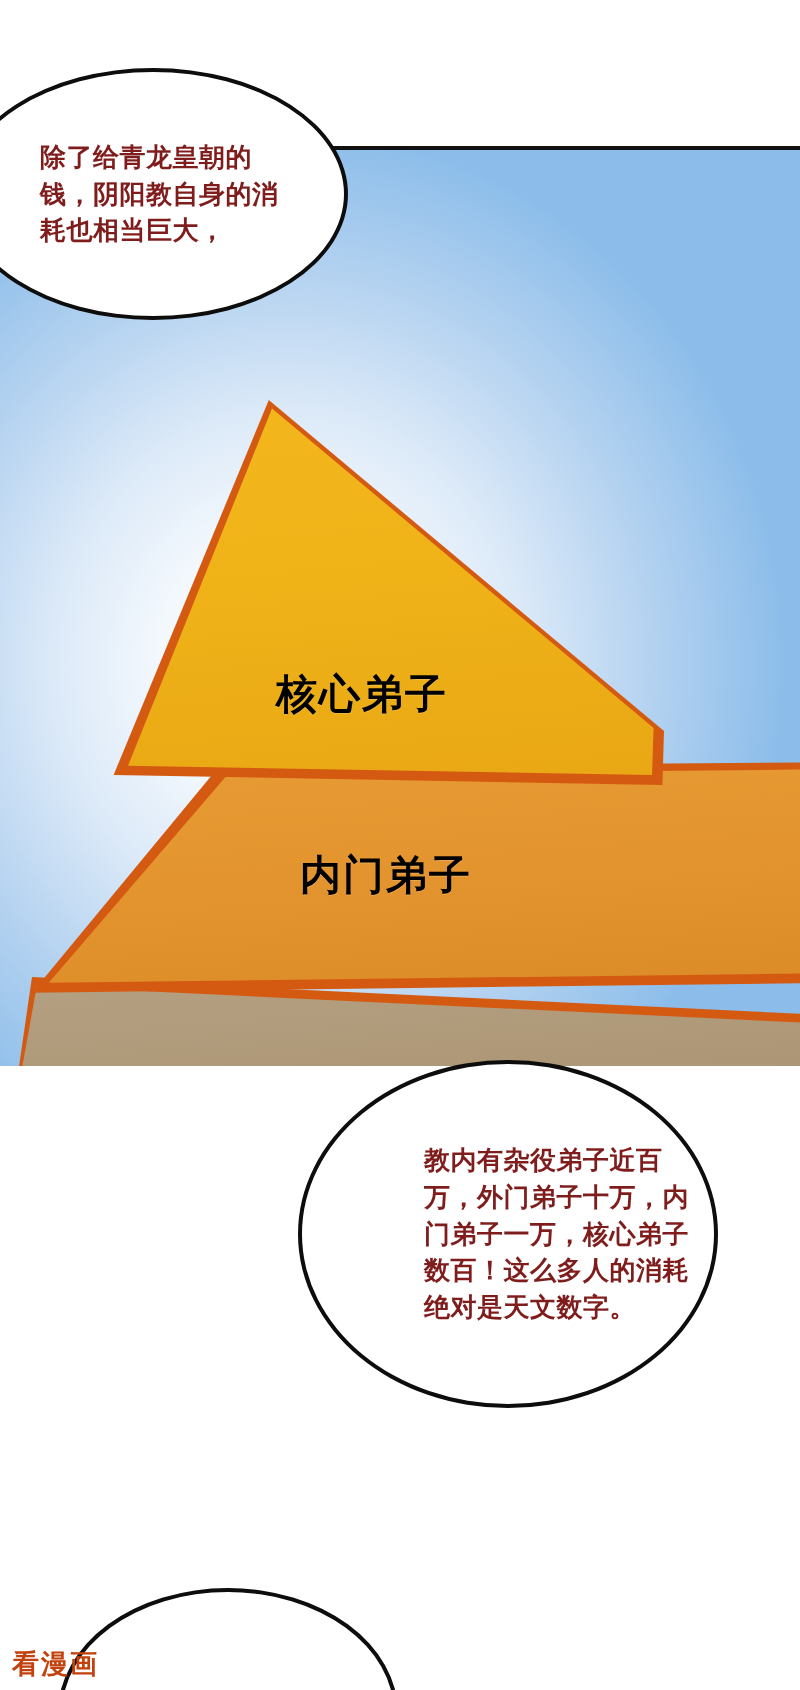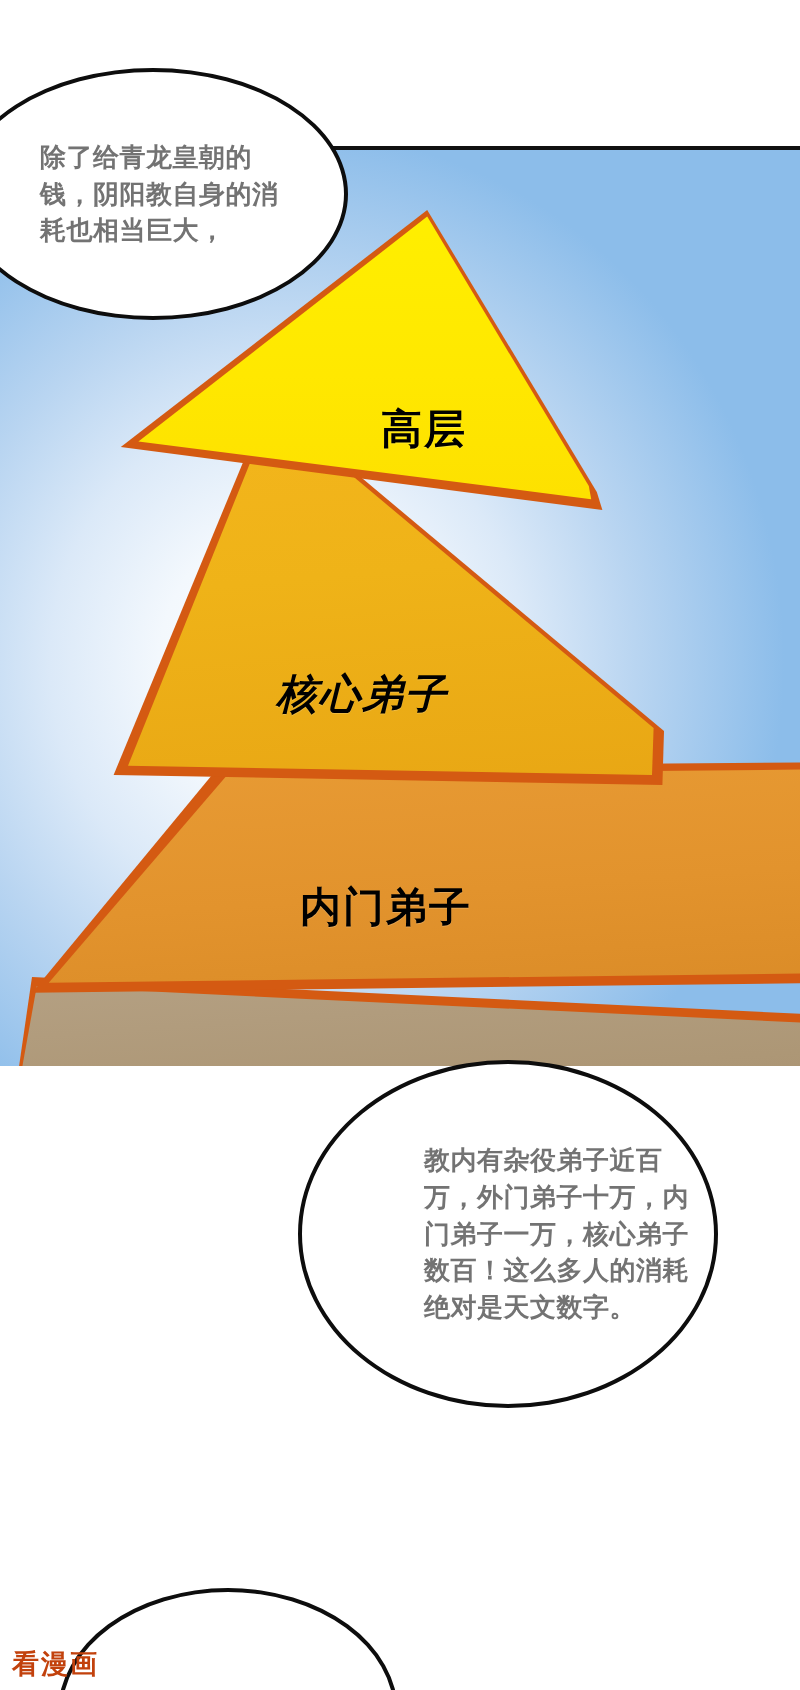"除了给青龙皇朝的钱，阴阳教自身的消耗也相当巨大，" .bubble .text { color: #737373 -> #7f1d1d }
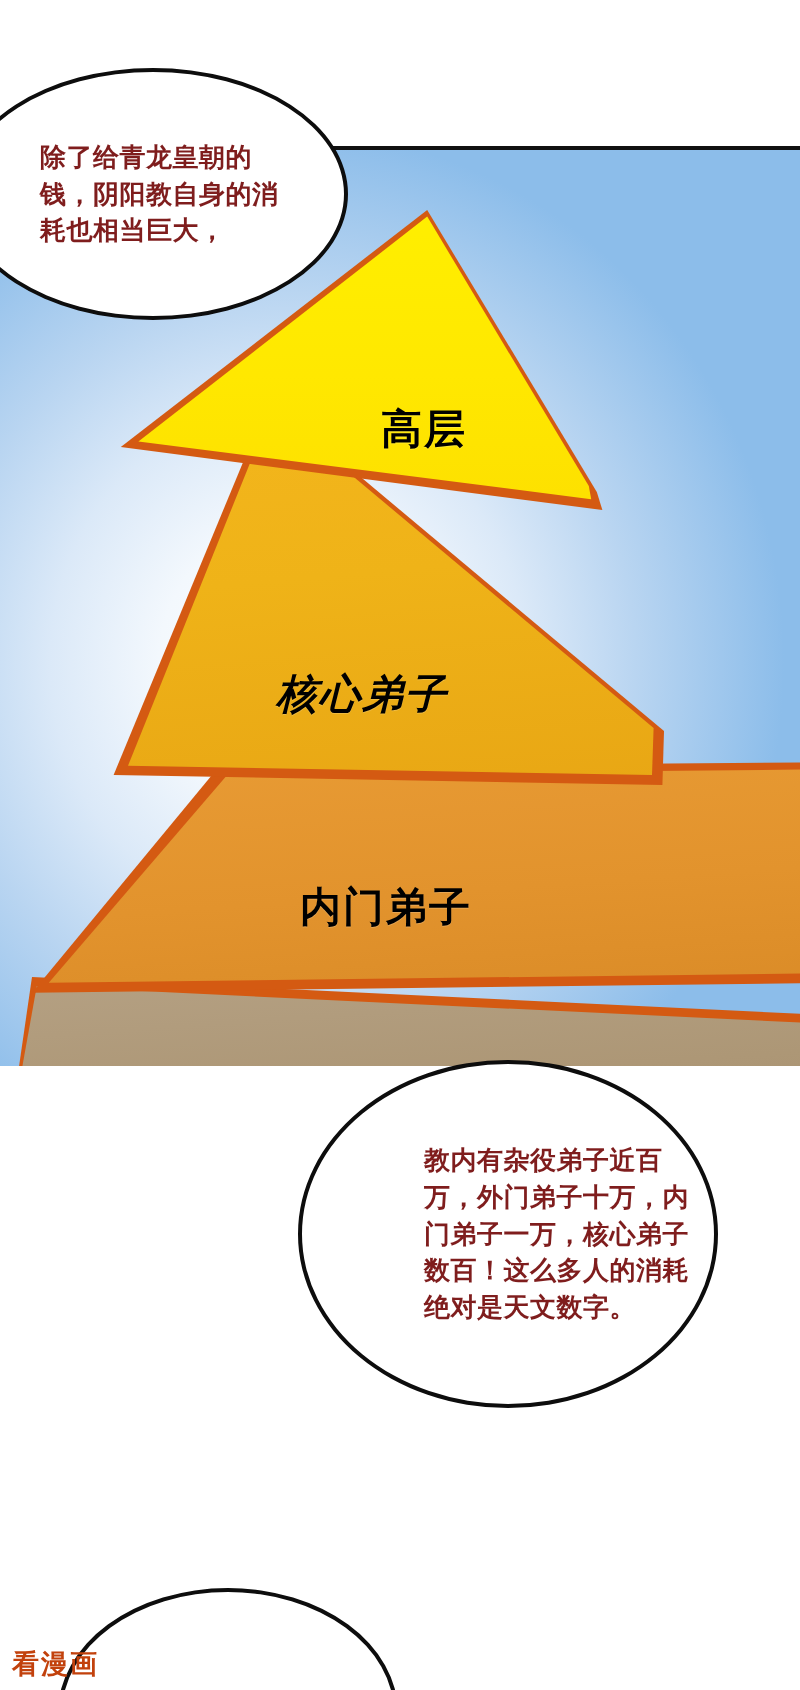"高层" div.tier { html: <div> <div></div> <div></div> <div>高层</div> </div> -> none }
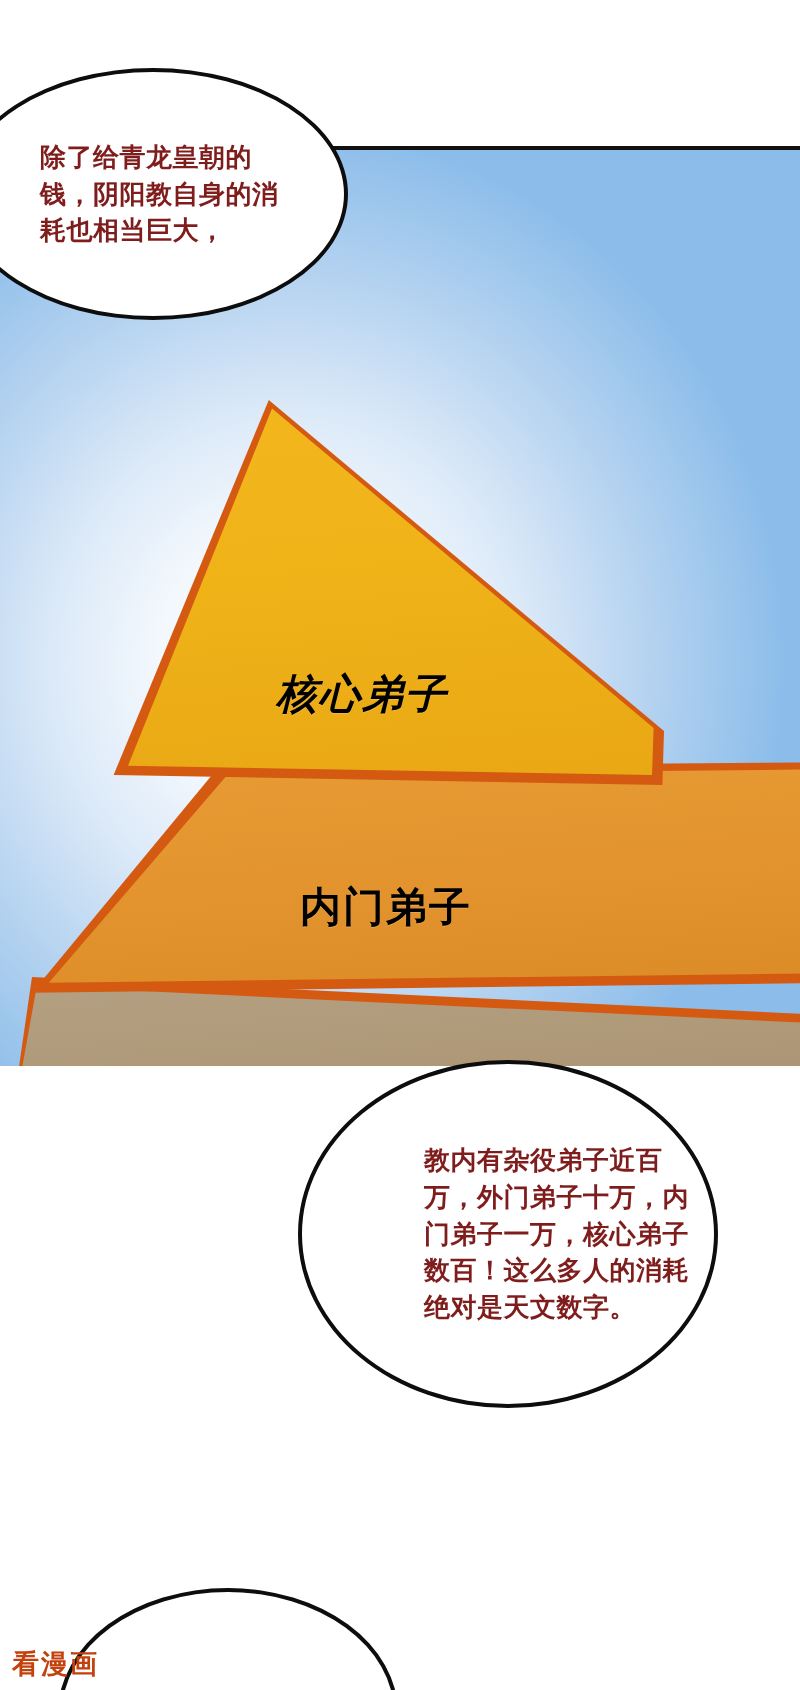"核心弟子" #tier-core .label { font-style: italic -> none }
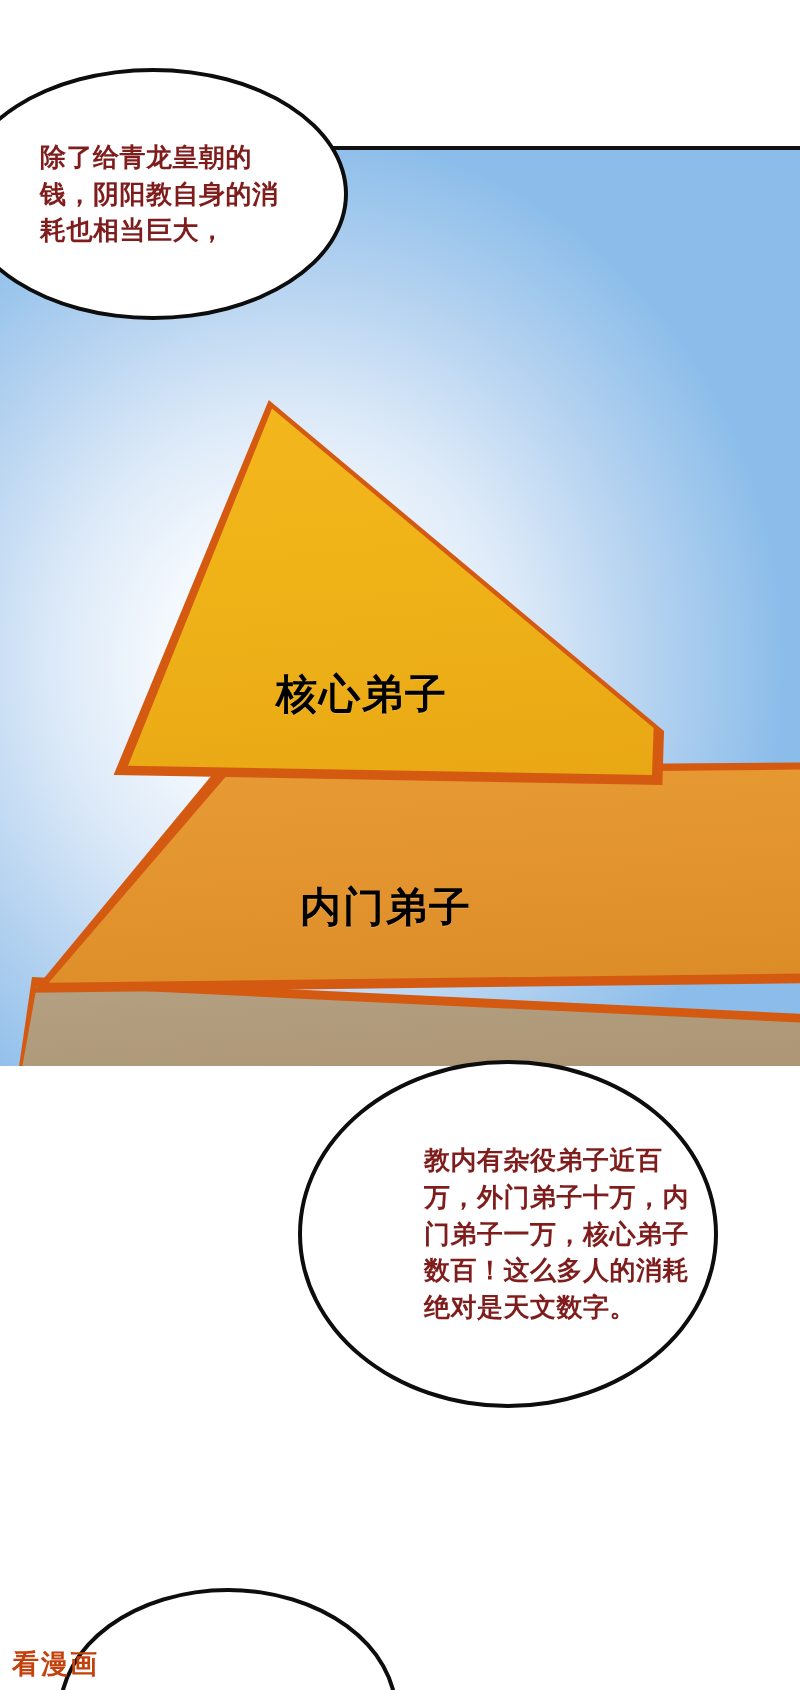"内门弟子" #tier-inner .label { top: 120px -> 88px }
